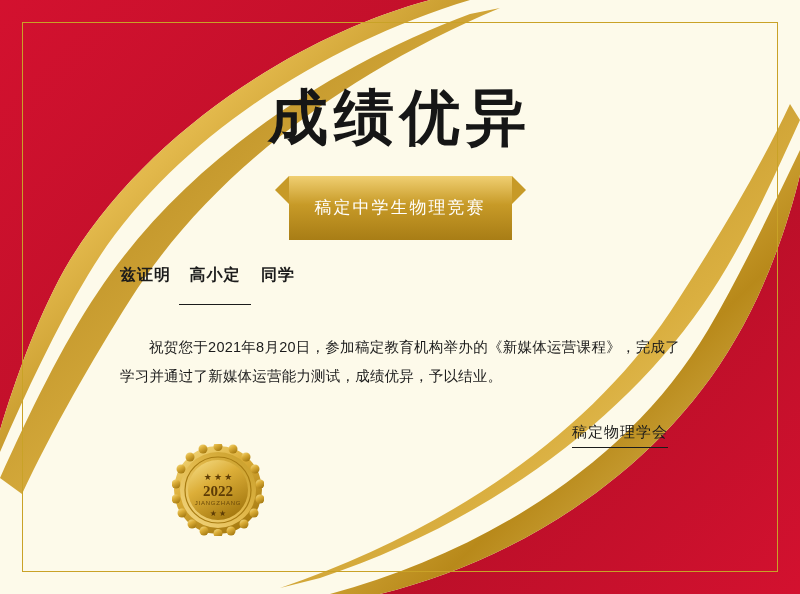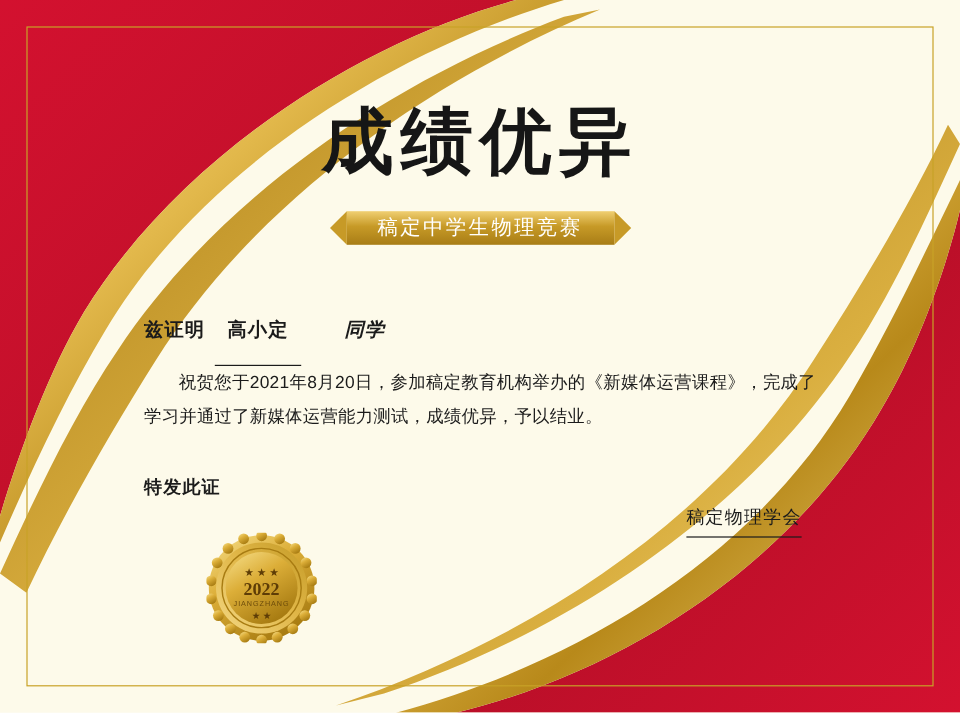"稿定中学生物理竞赛" .ribbon { padding: 0 26px -> 18px 26px }
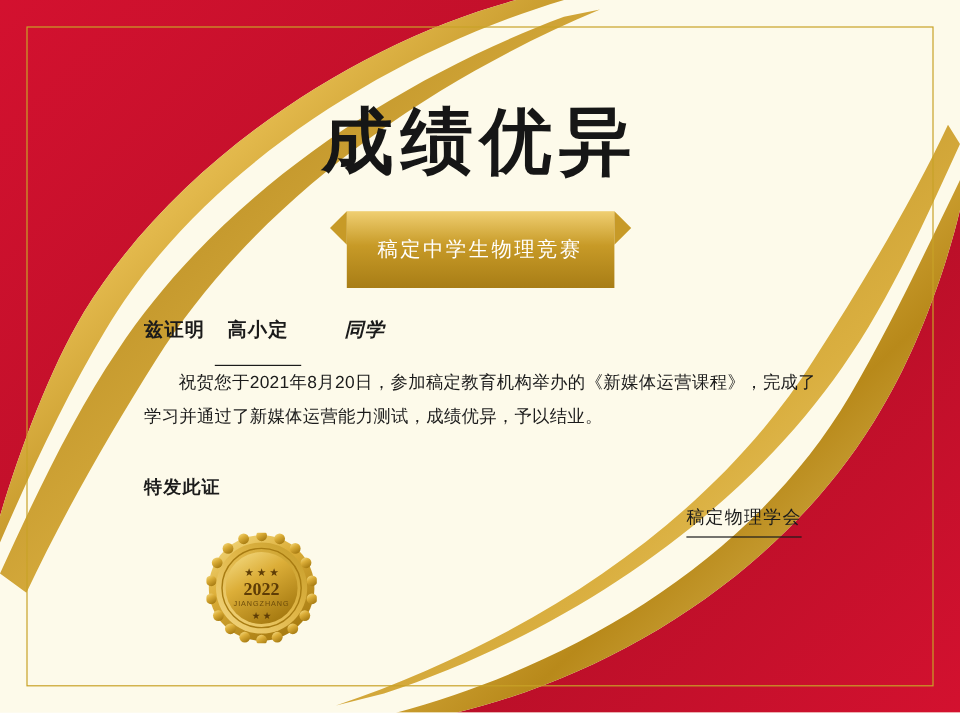"同学" .recipient-suffix { font-style: italic -> none; margin-left: 28px -> 2px }
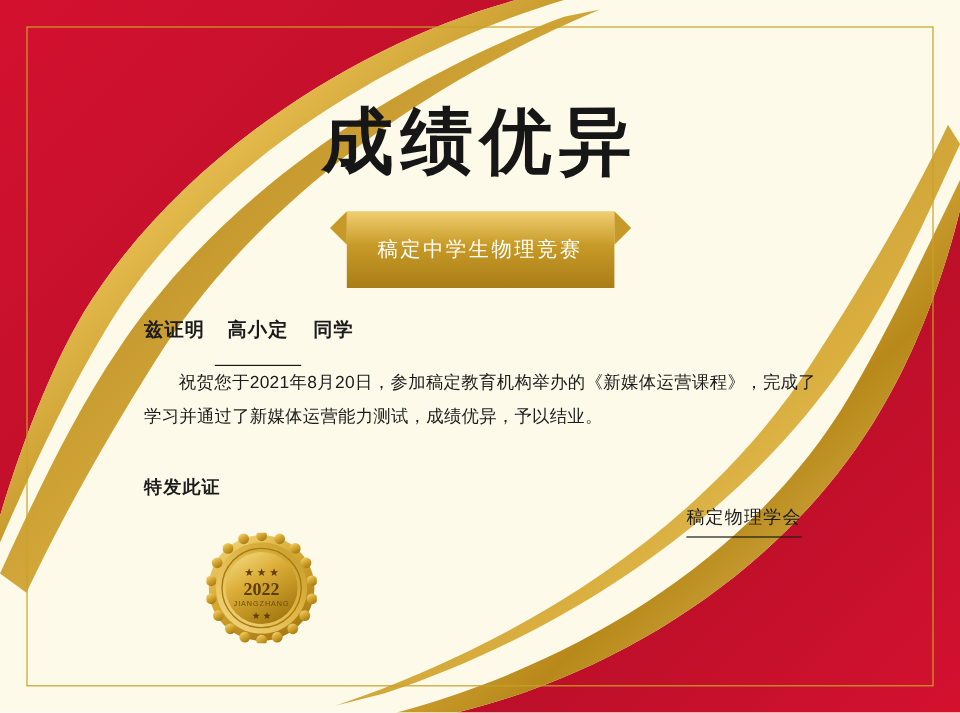"祝贺您于2021年8月20日，参加稿定教育机构举办的《新媒体运营课程》，完成了学" .paragraph { margin-top: none -> 28px }
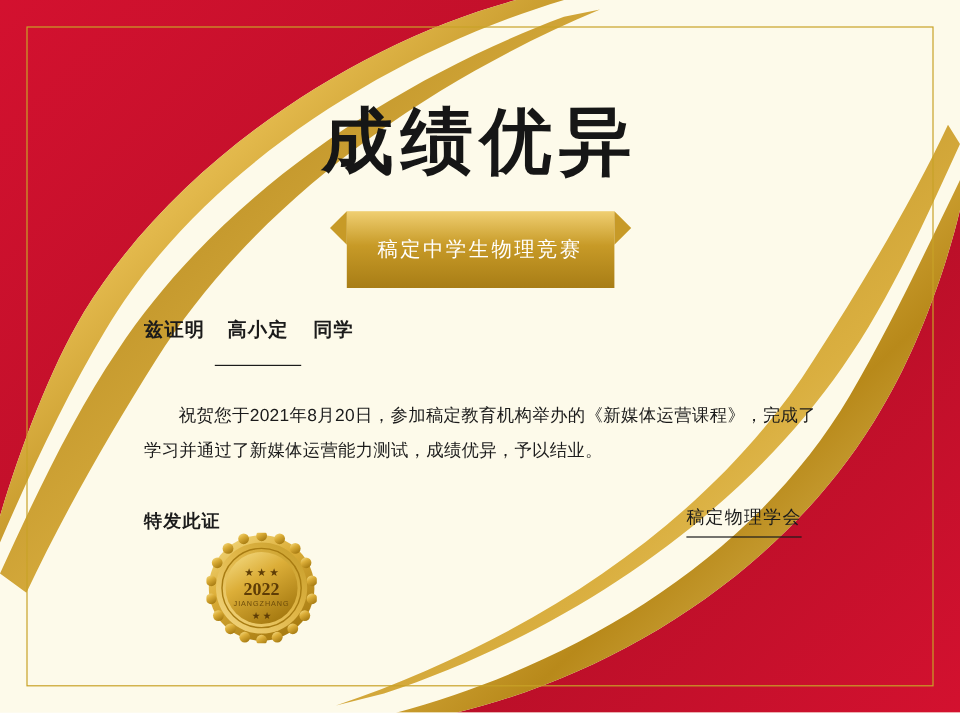"特发此证" div.closing { html: <div>特发此证</div> -> none }
